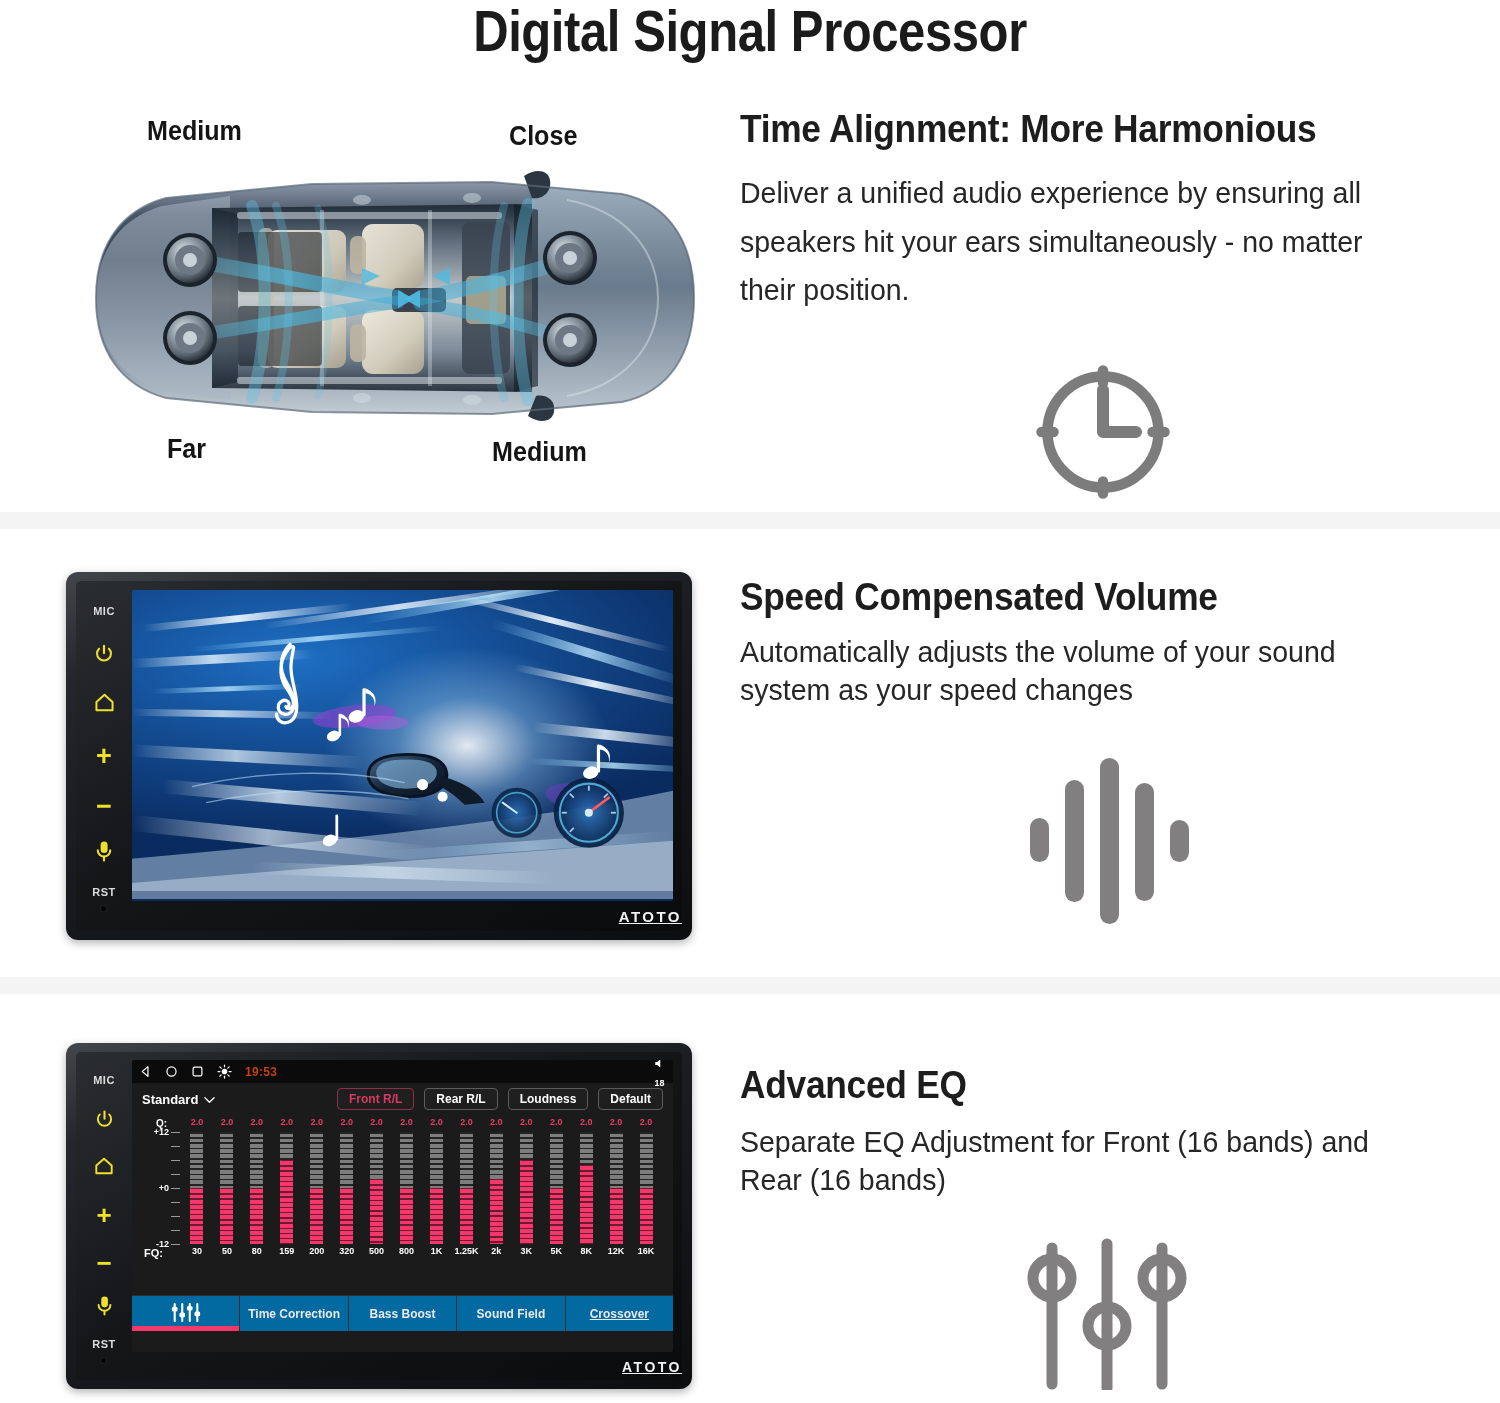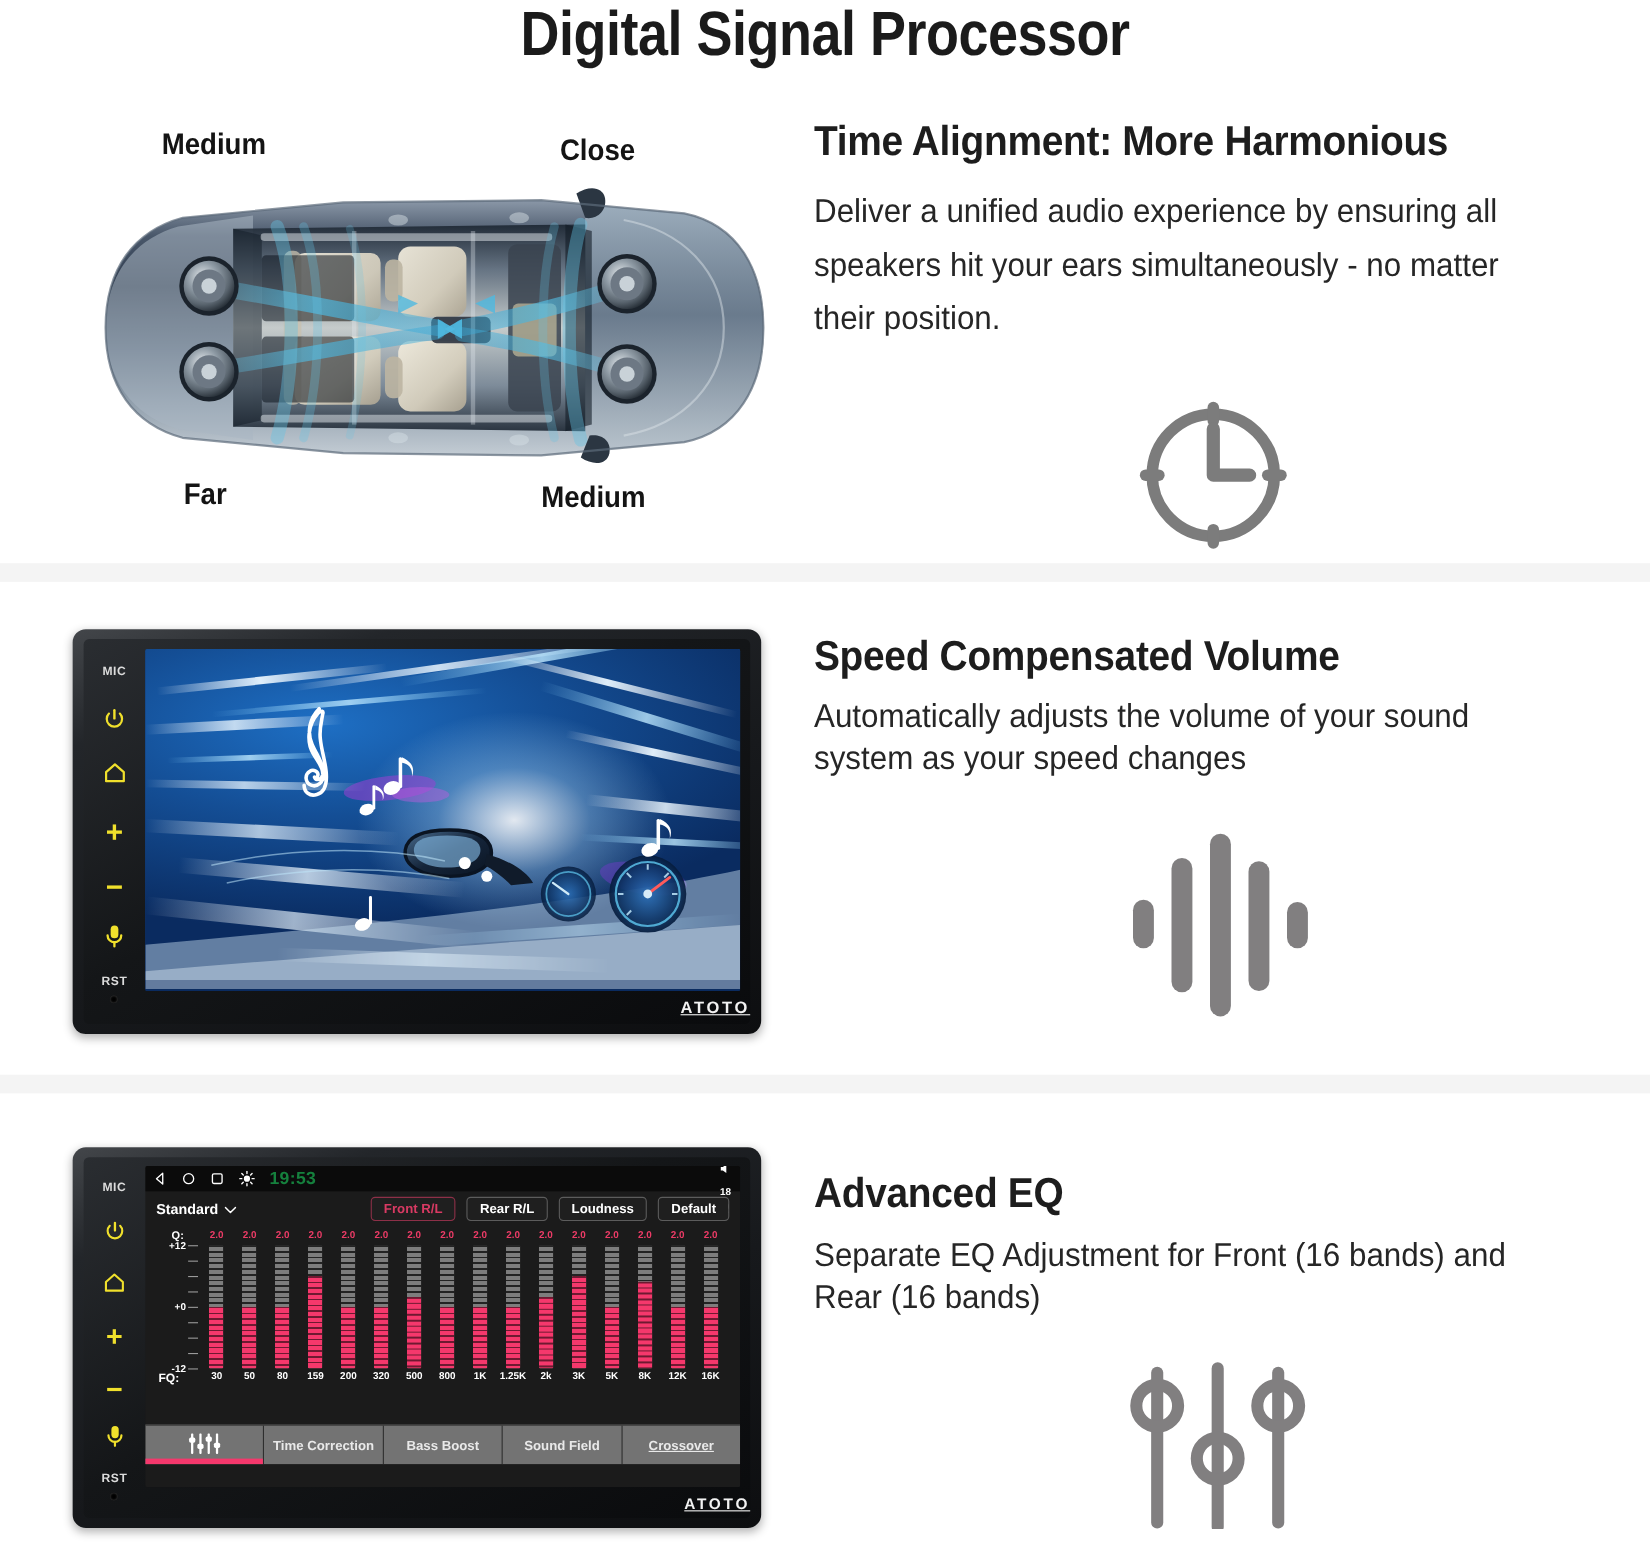"19:53" .sb-time { color: #15803d -> #c2410c; font-size: 16px -> 12px }
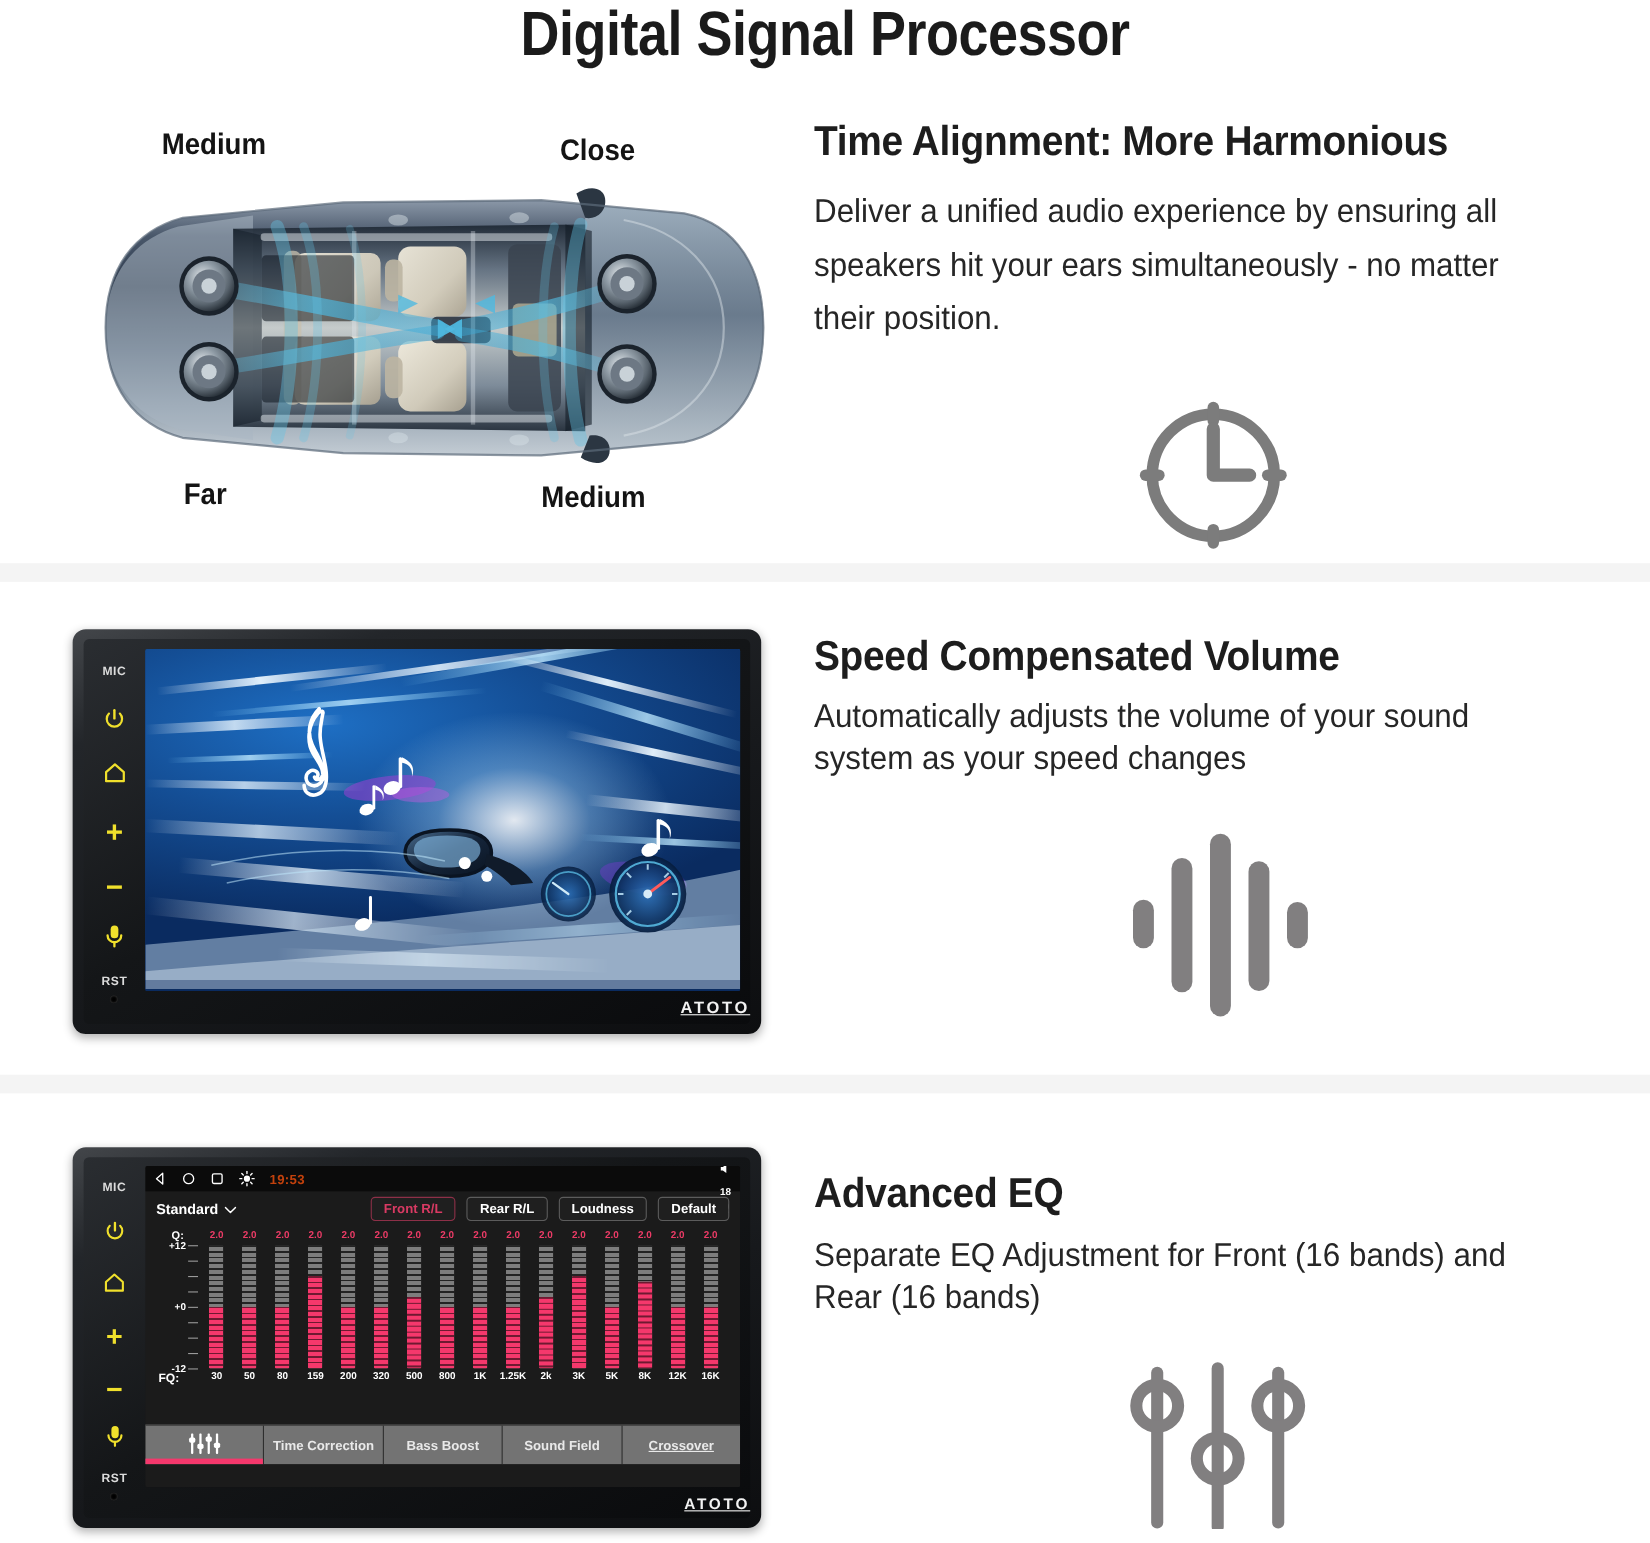"Time Correction" .eq-tabs { background: #737373 -> #0369a1 }
